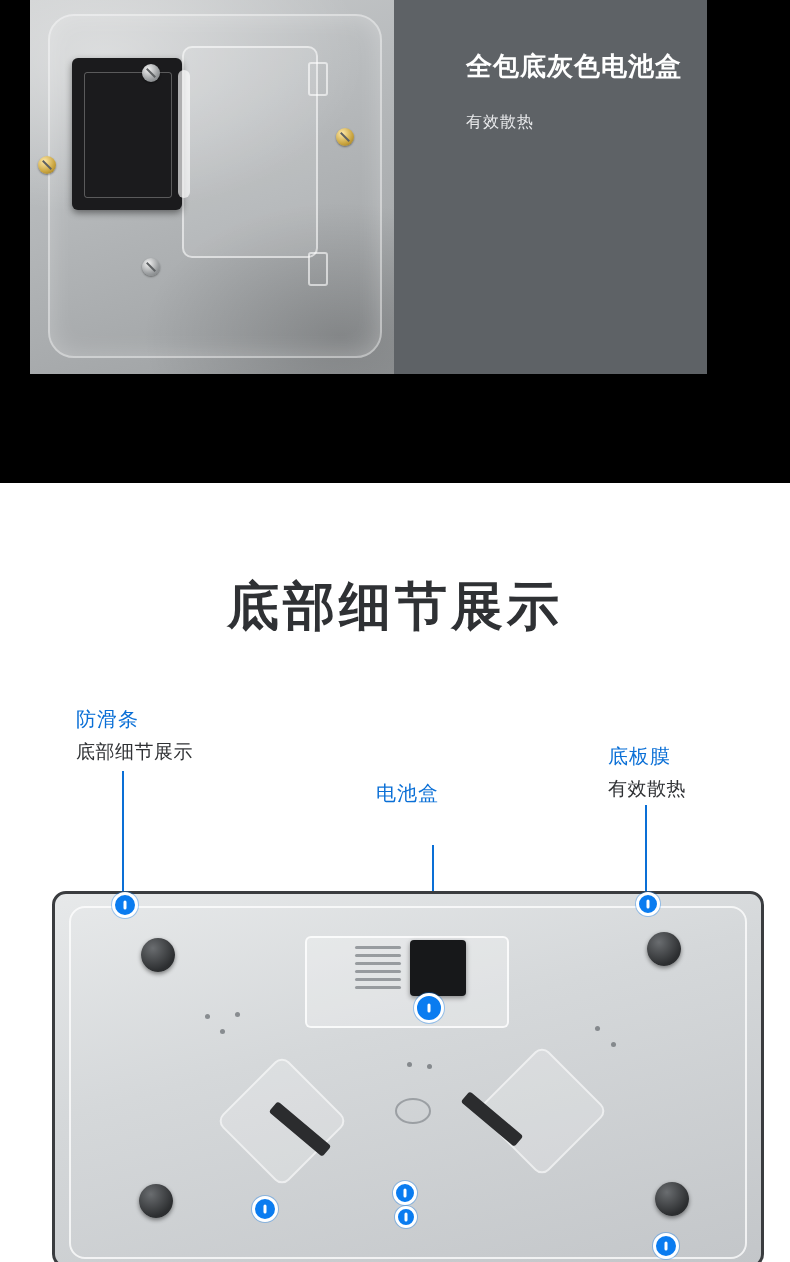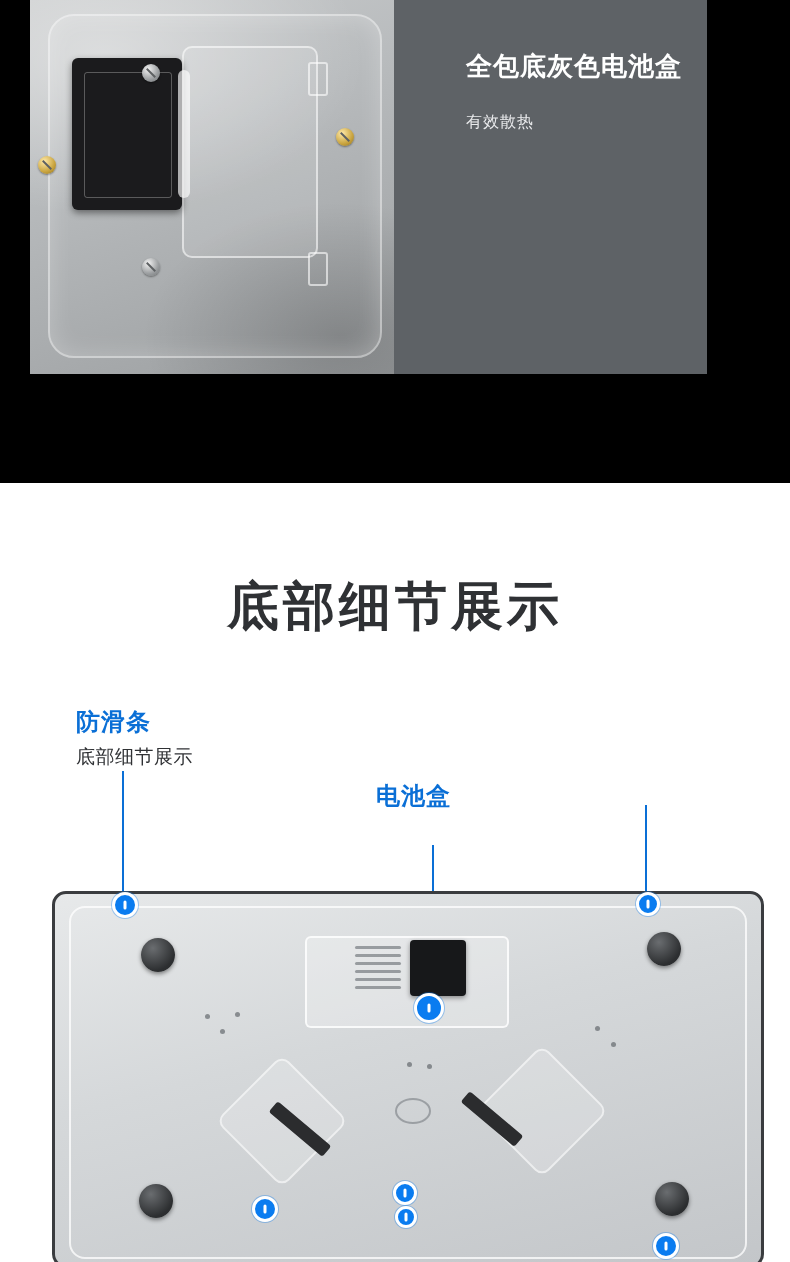"防滑条" .callout .ttl { font-size: 24px -> 20px; font-weight: bold -> normal }
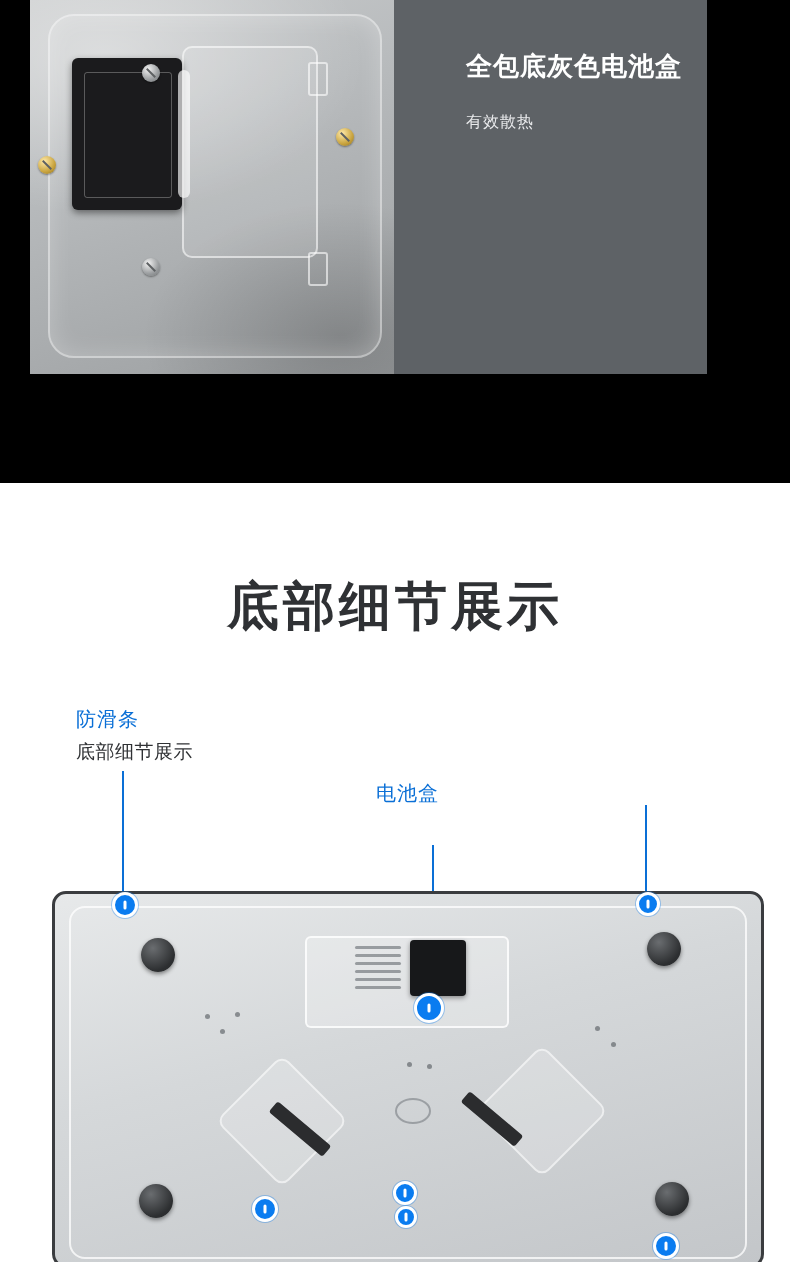"底板膜" div.callout { html: none -> <div> <div>底板膜</div> <div>有效散热</div> </div> }
